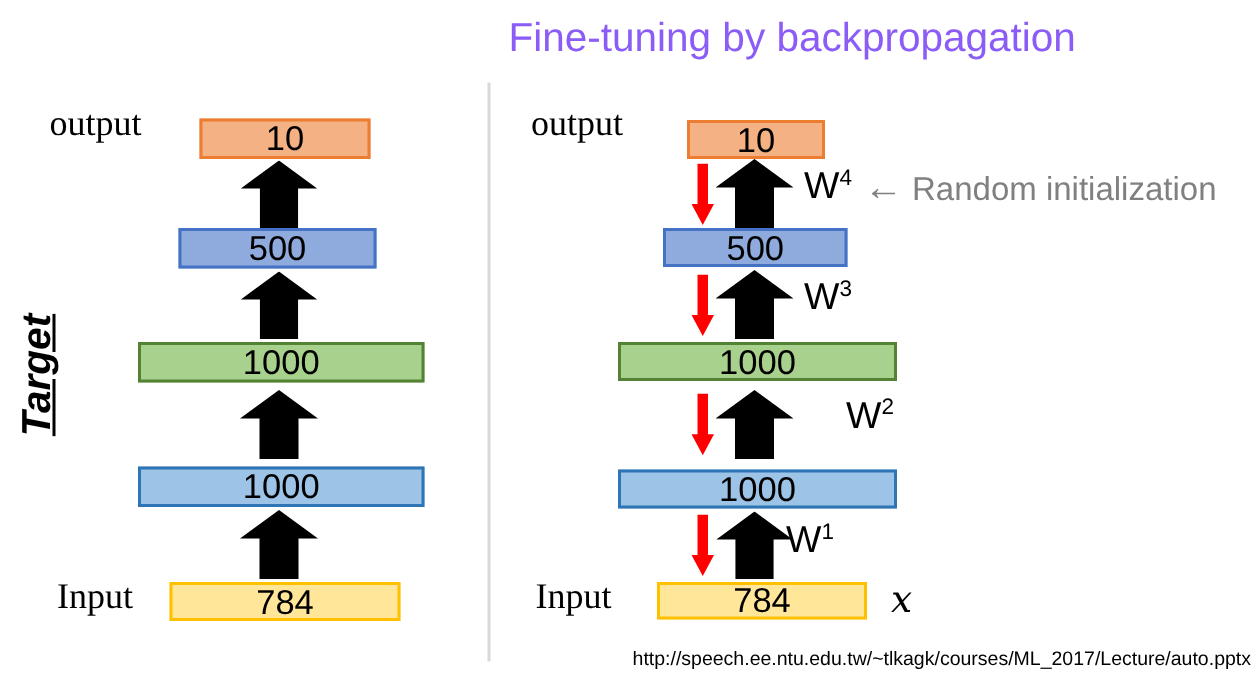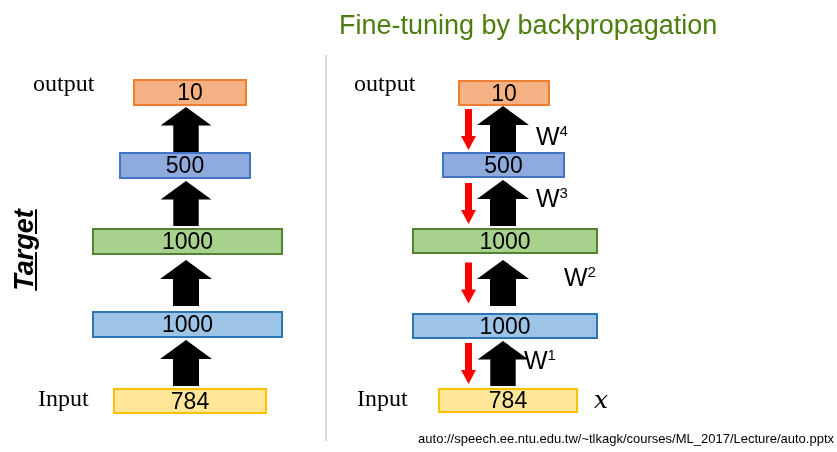"Fine-tuning by backpropagation" div.title { color: #4d7c0f -> #8b5cf6 }
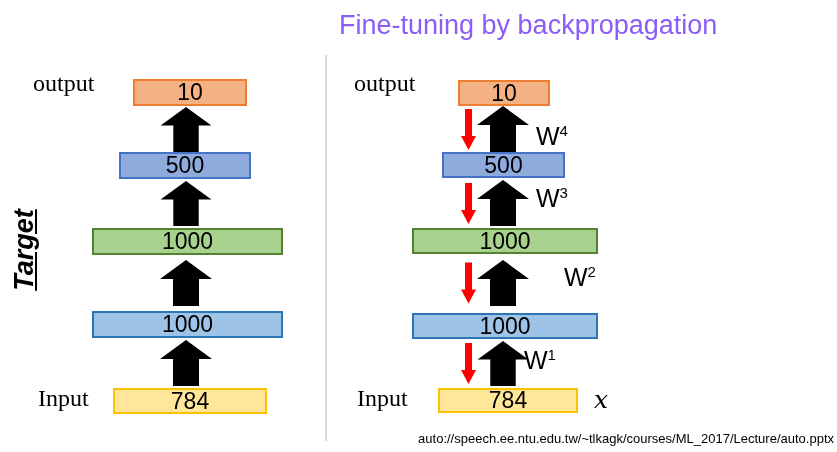"W4" div.w-label { top: 122px -> 110px }
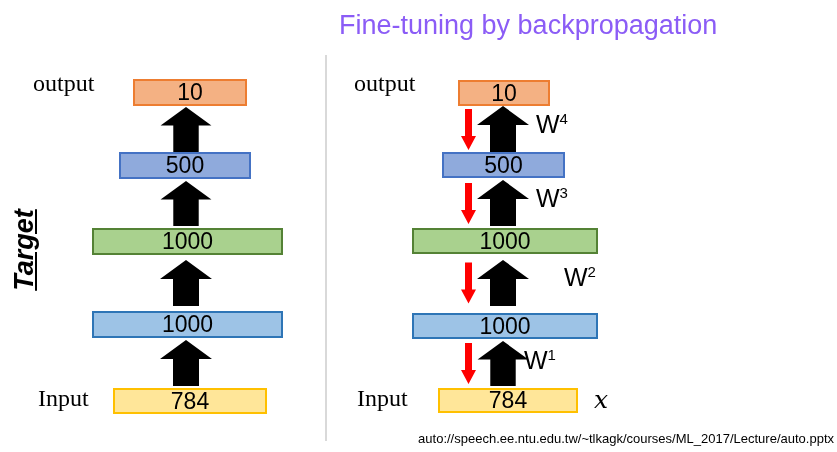"← Random initialization" div.annotation { html: none -> <div> <span>←</span><span>Random initialization</span> </div> }
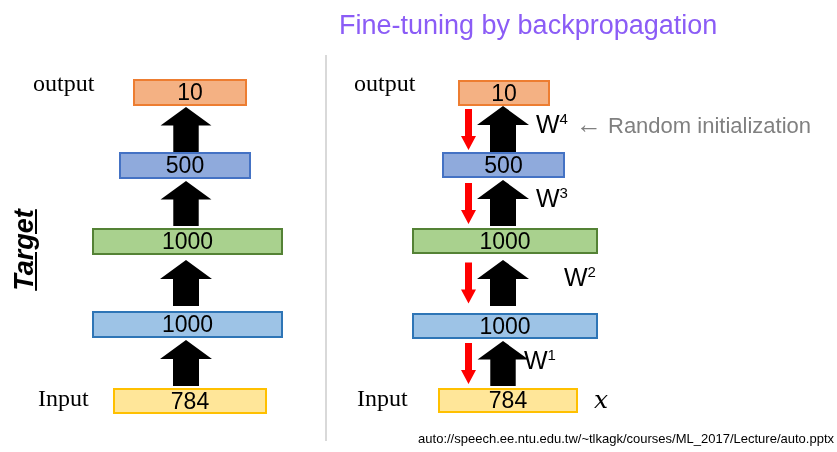"auto://speech.ee.ntu.edu.tw/~tlkagk/cour" div.footer-url { text: auto://speech.ee.ntu.edu.tw/ -> http://speech.ee.ntu.edu.tw/ }
